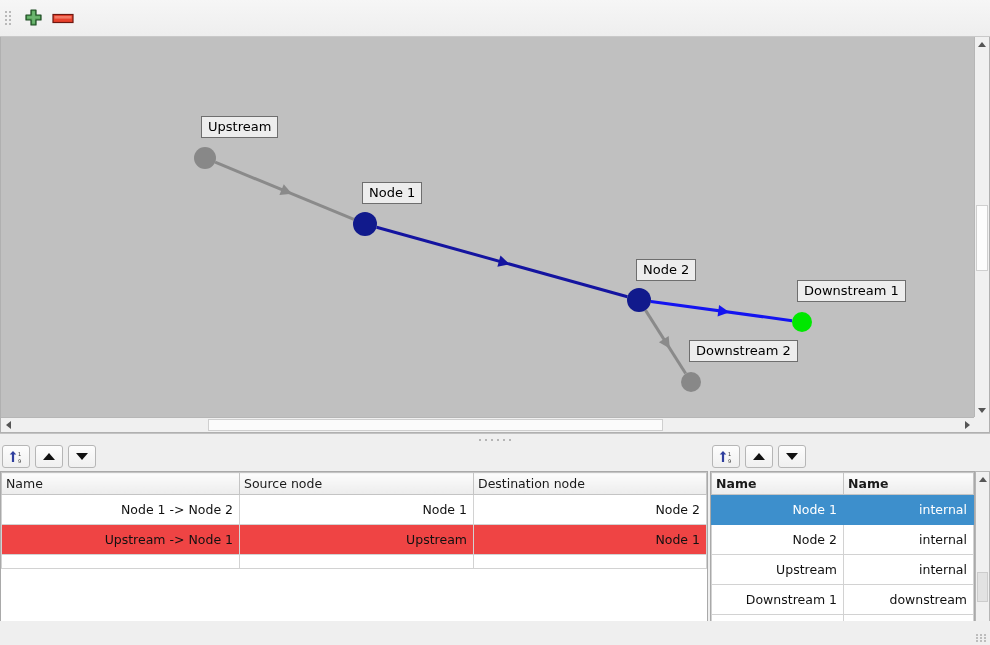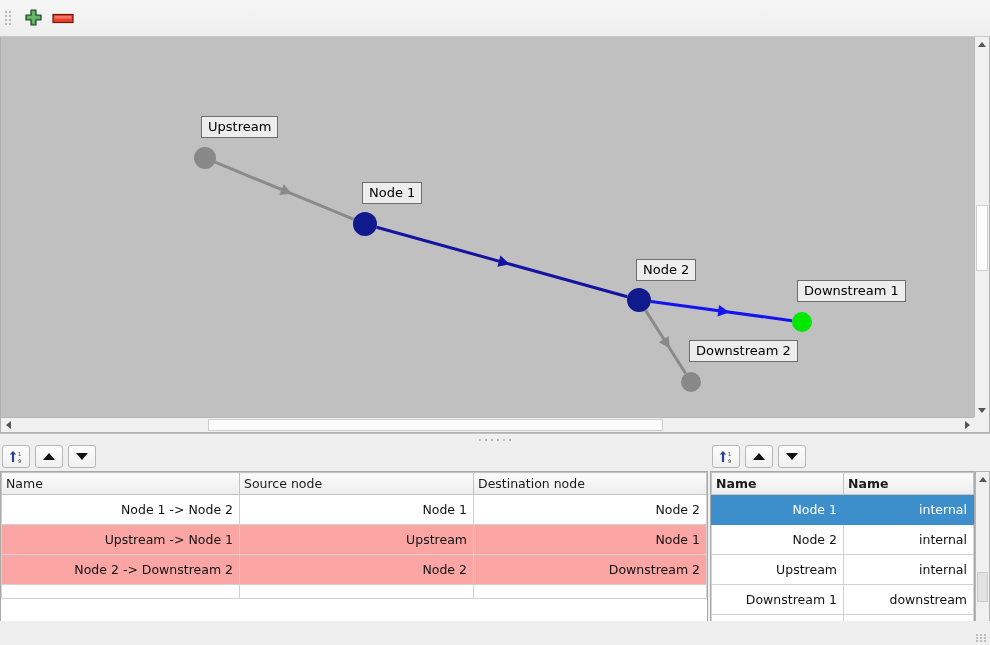"Upstream -> Node 1" table.grid tr.alt td { background: #fca5a5 -> #ef4444 }
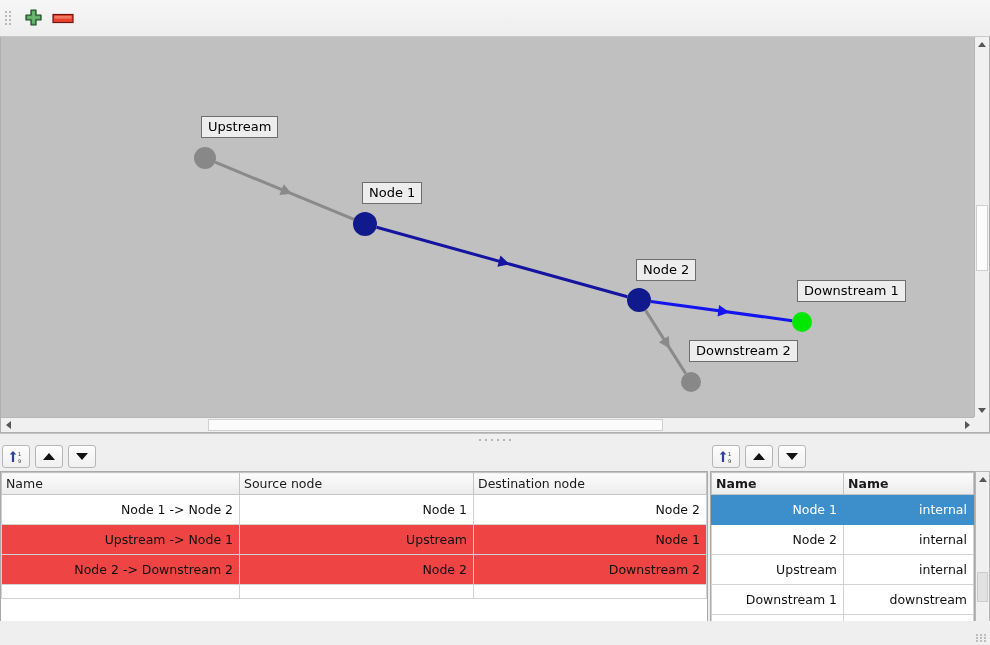"Node 2 -> Downstream 2" tr.alt { html: <tr> <td>Node 2 -&gt; Downstream 2</td> <td>Node 2</td> <td>Downstream 2</td> </tr> -> none }
